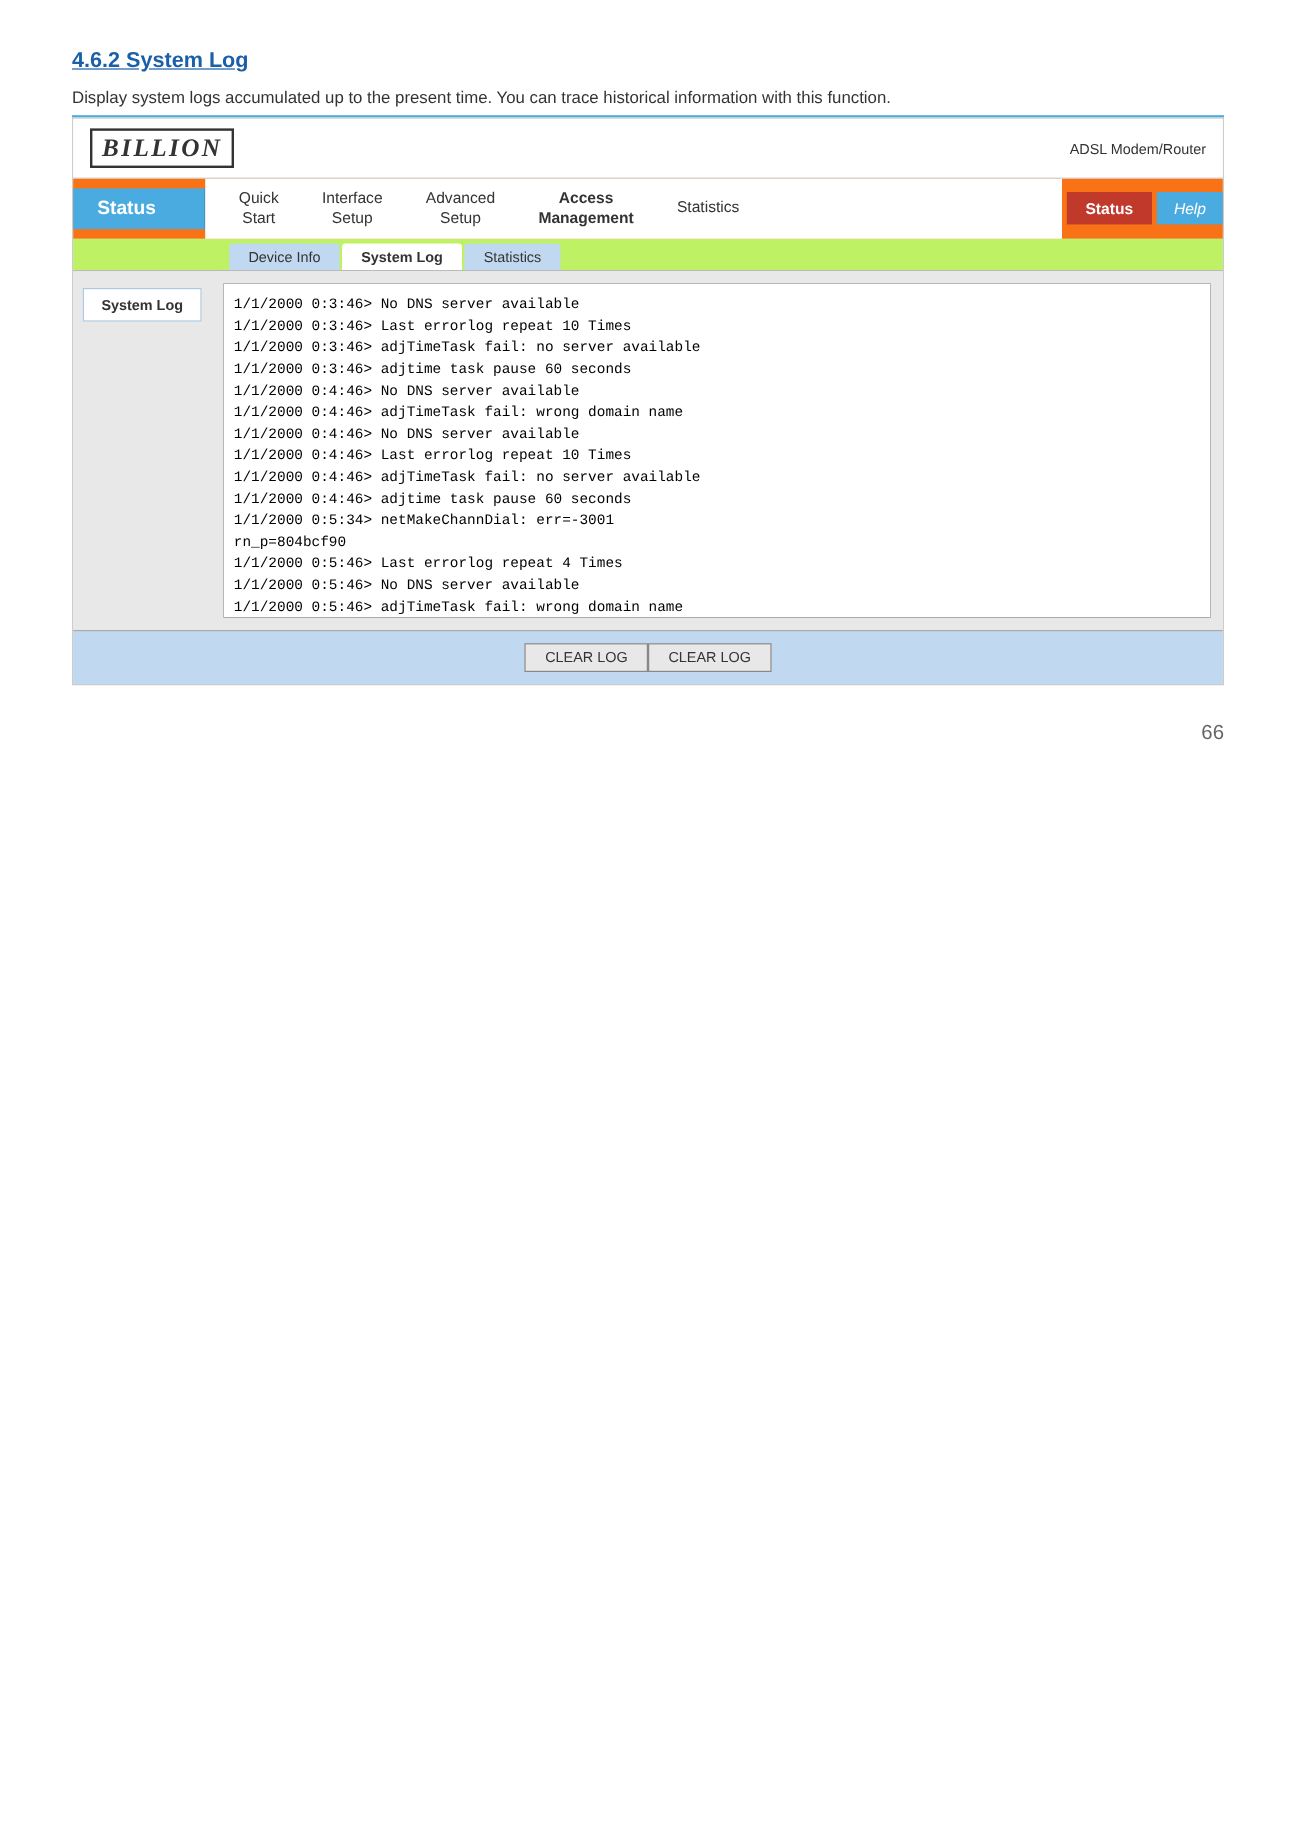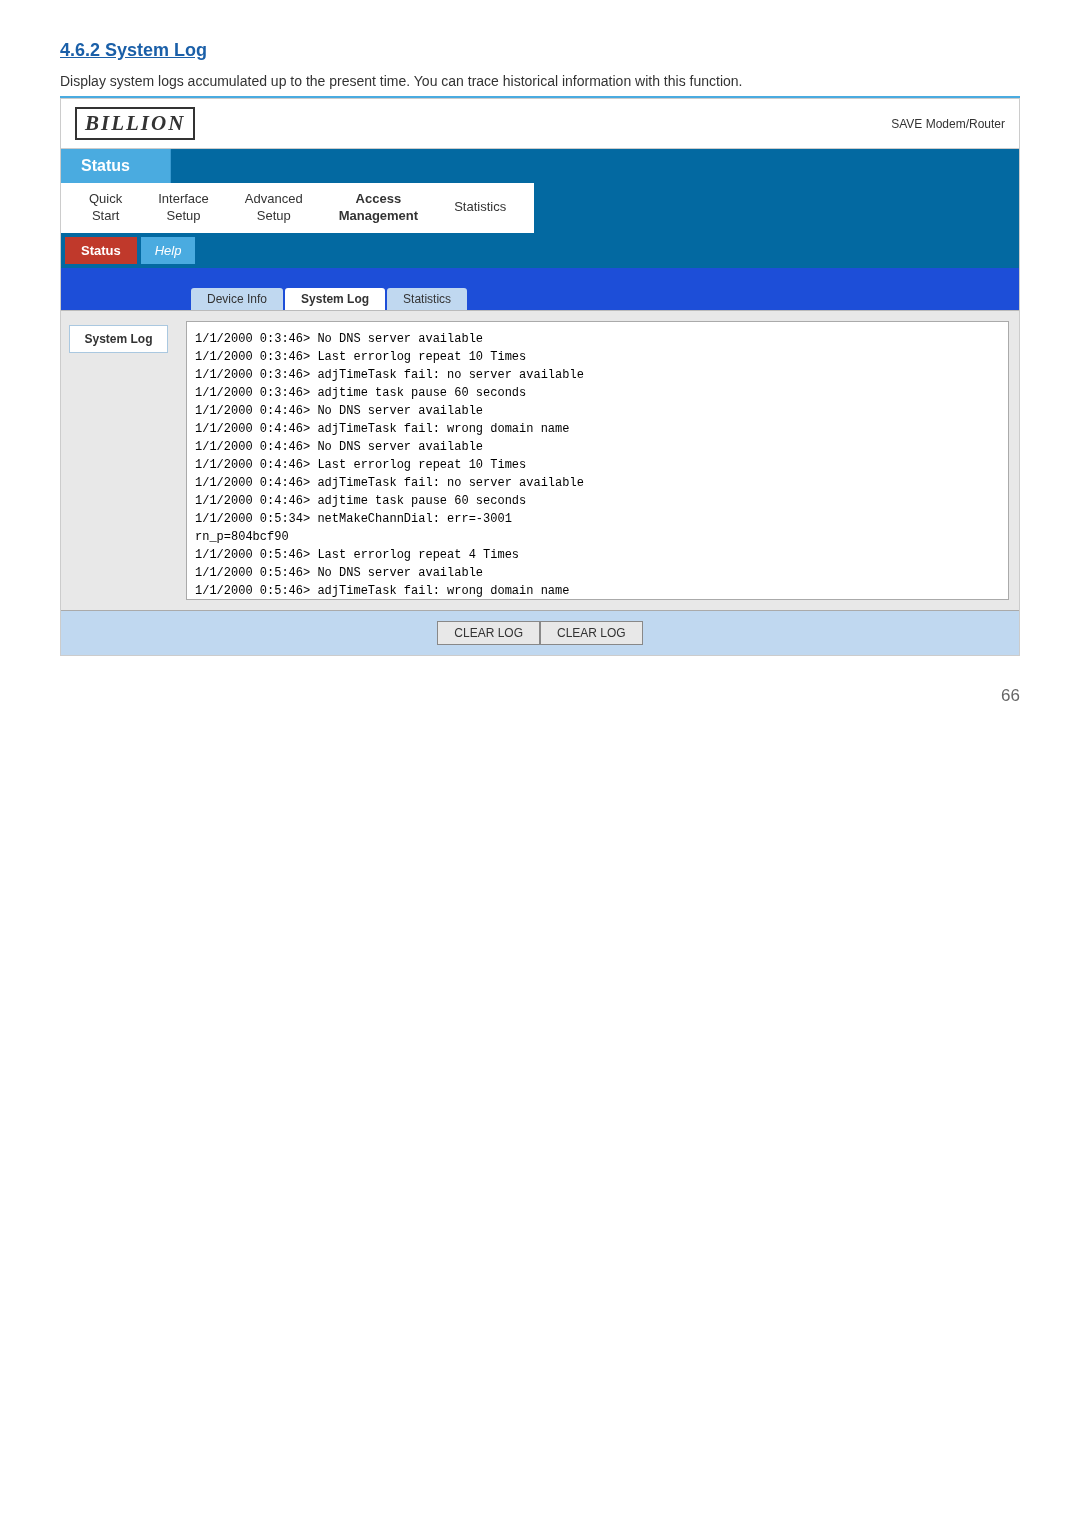"SAVE Modem/Router" div.adsl-label { text: SAVE -> ADSL }
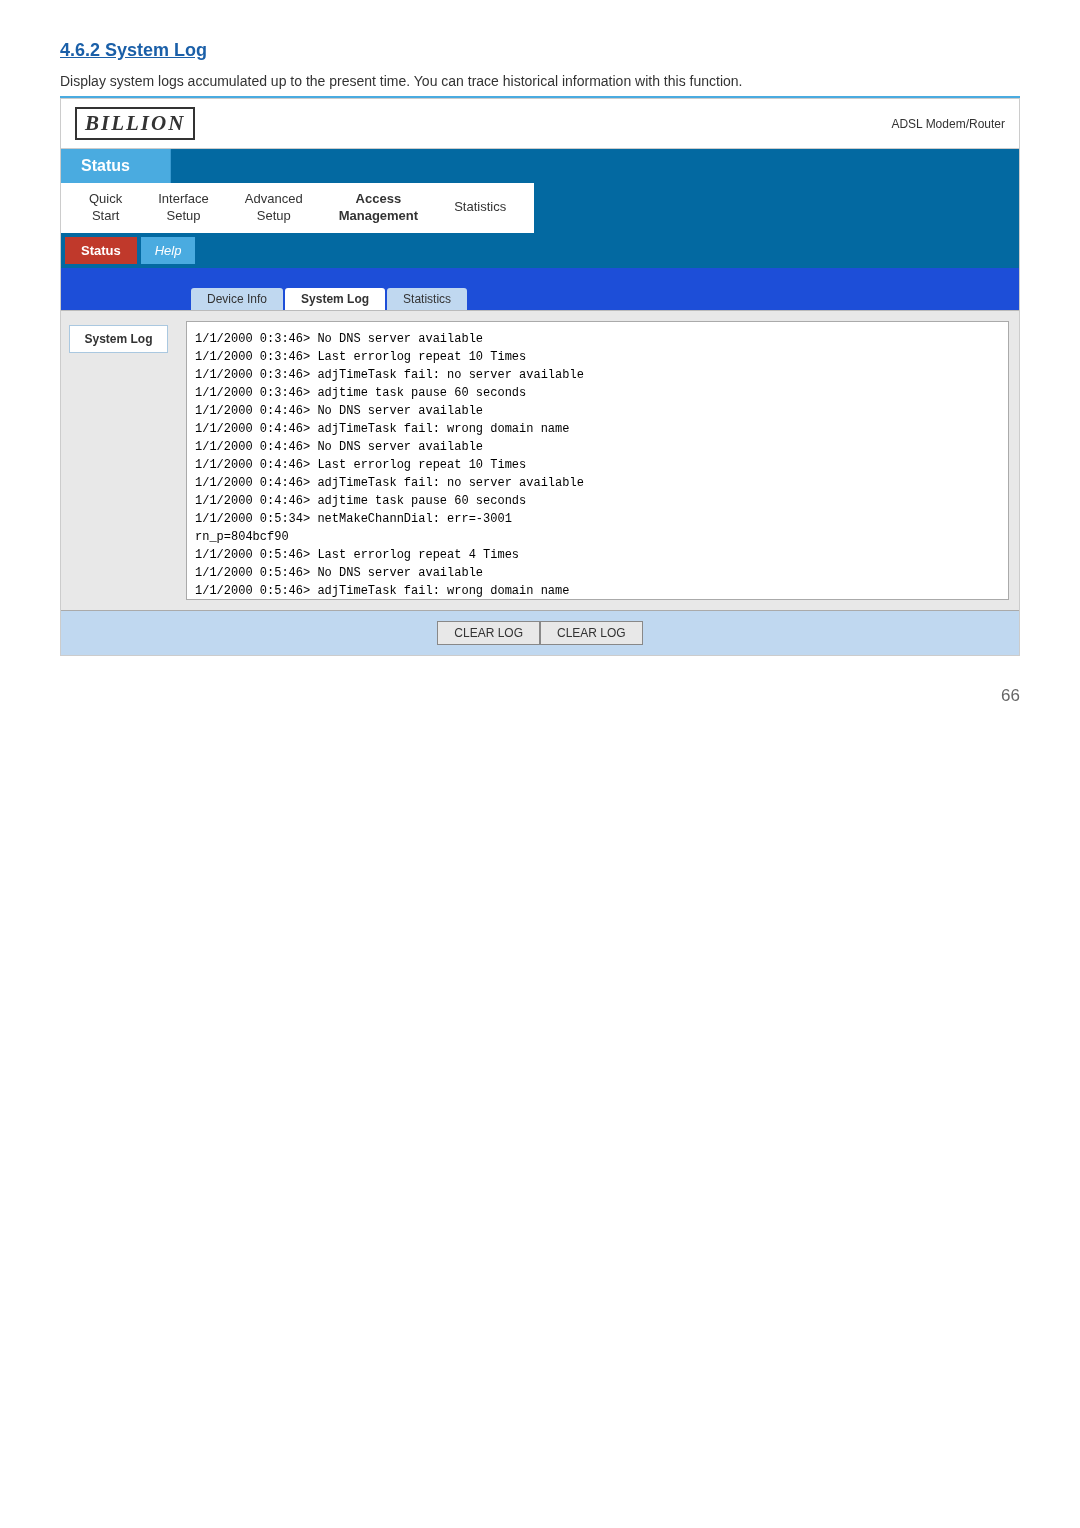"Status" .nav-bar { align-items: flex-start -> center; background: #0369a1 -> #f97316; flex-direction: column -> none }
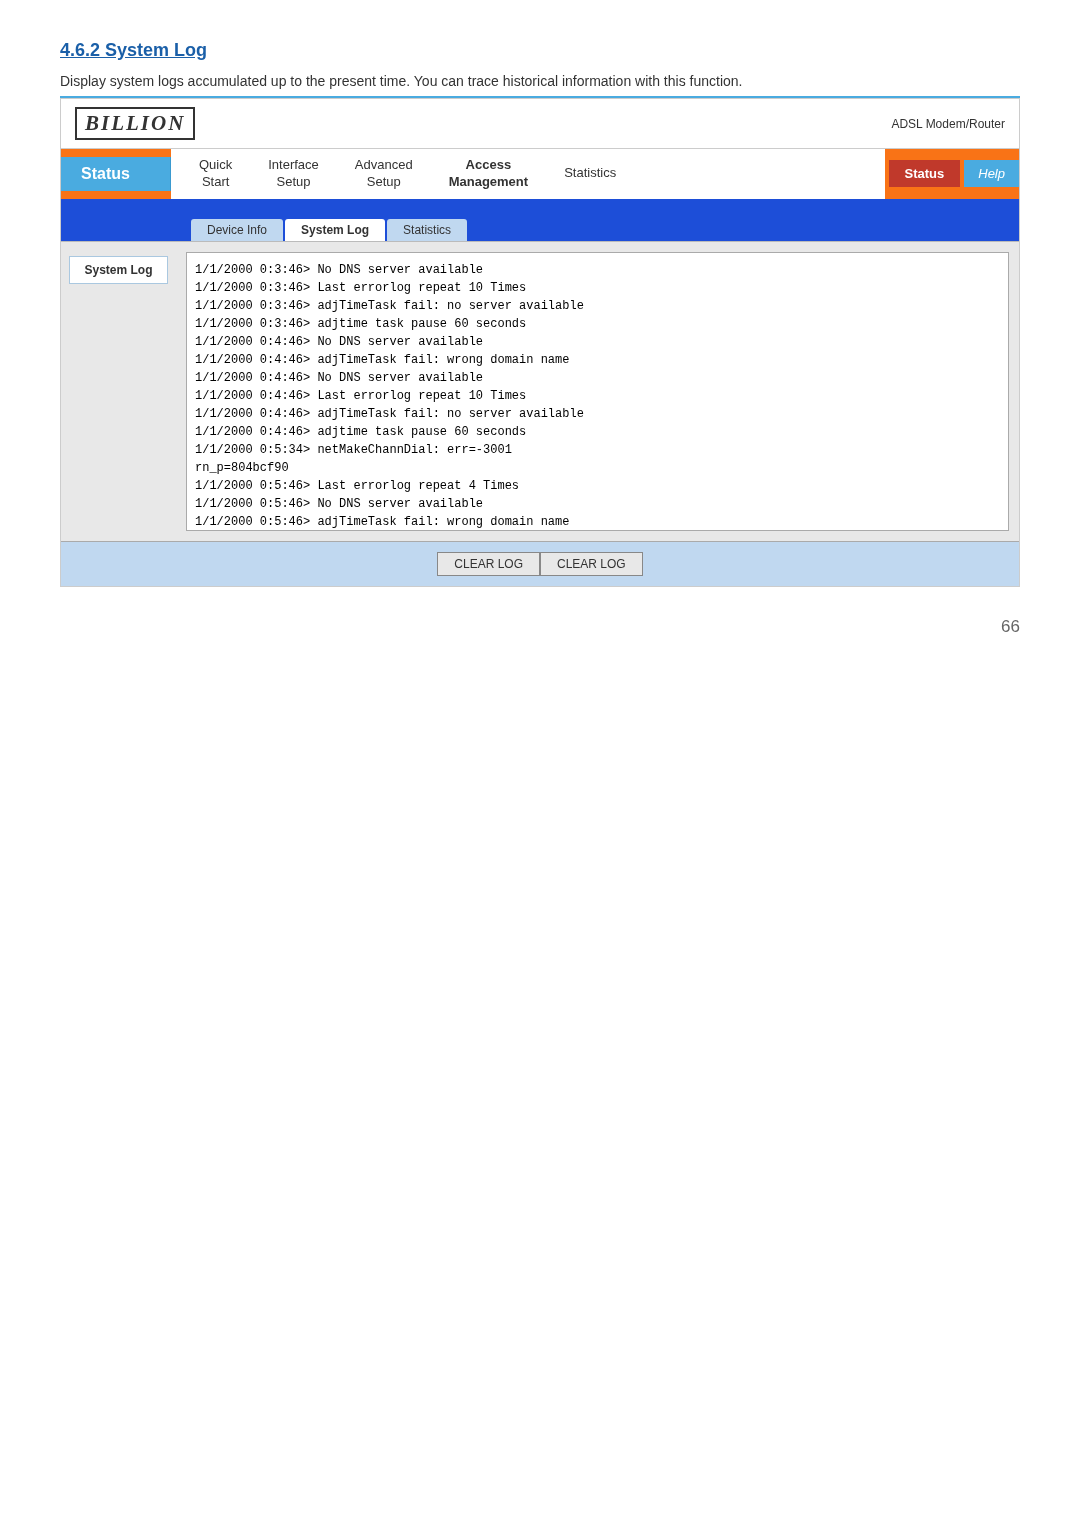"Device Info" .sub-tabs { background: #1d4ed8 -> #bef264; padding: 20px 0 0 130px -> 4px 0 0 130px }
